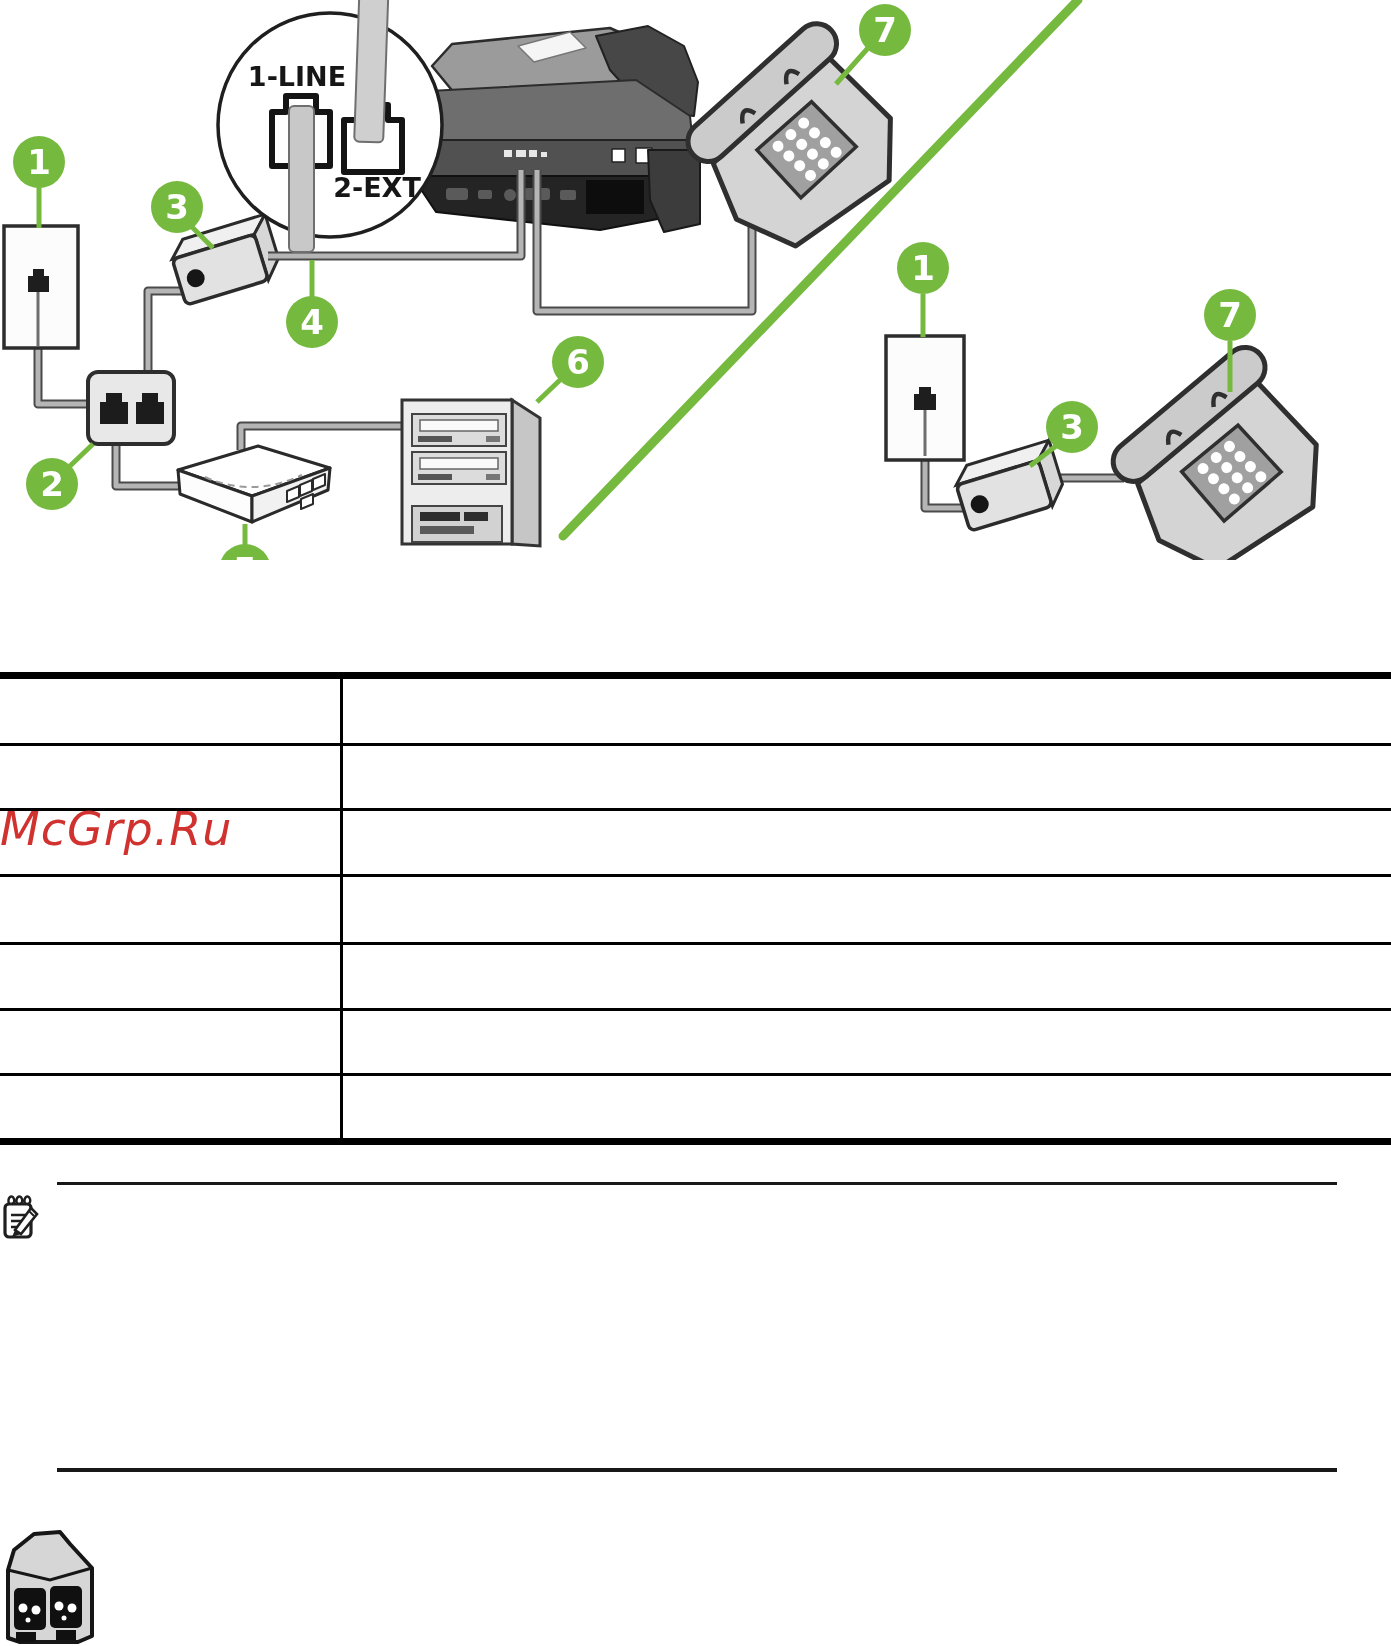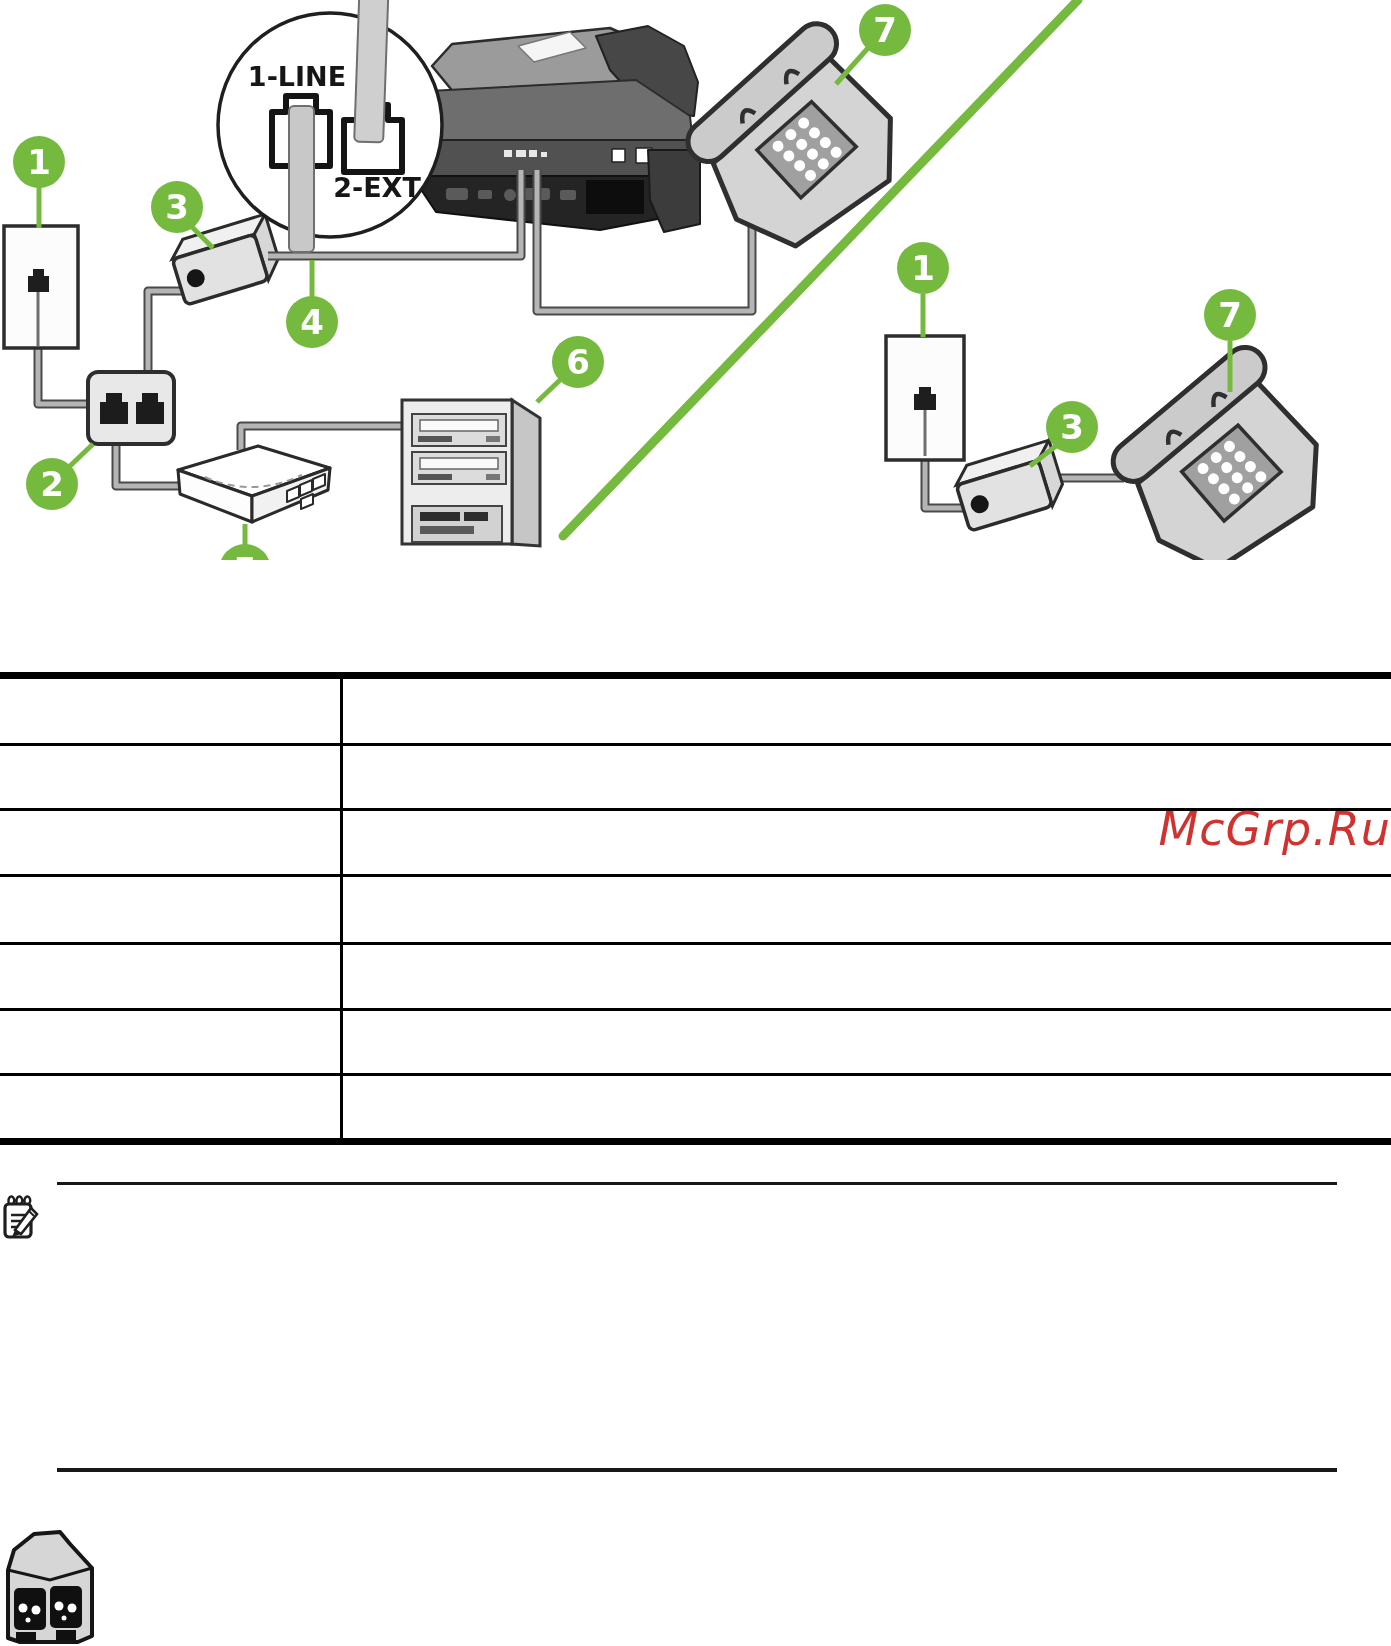"McGrp.Ru" .watermark { text-align: right -> left }
